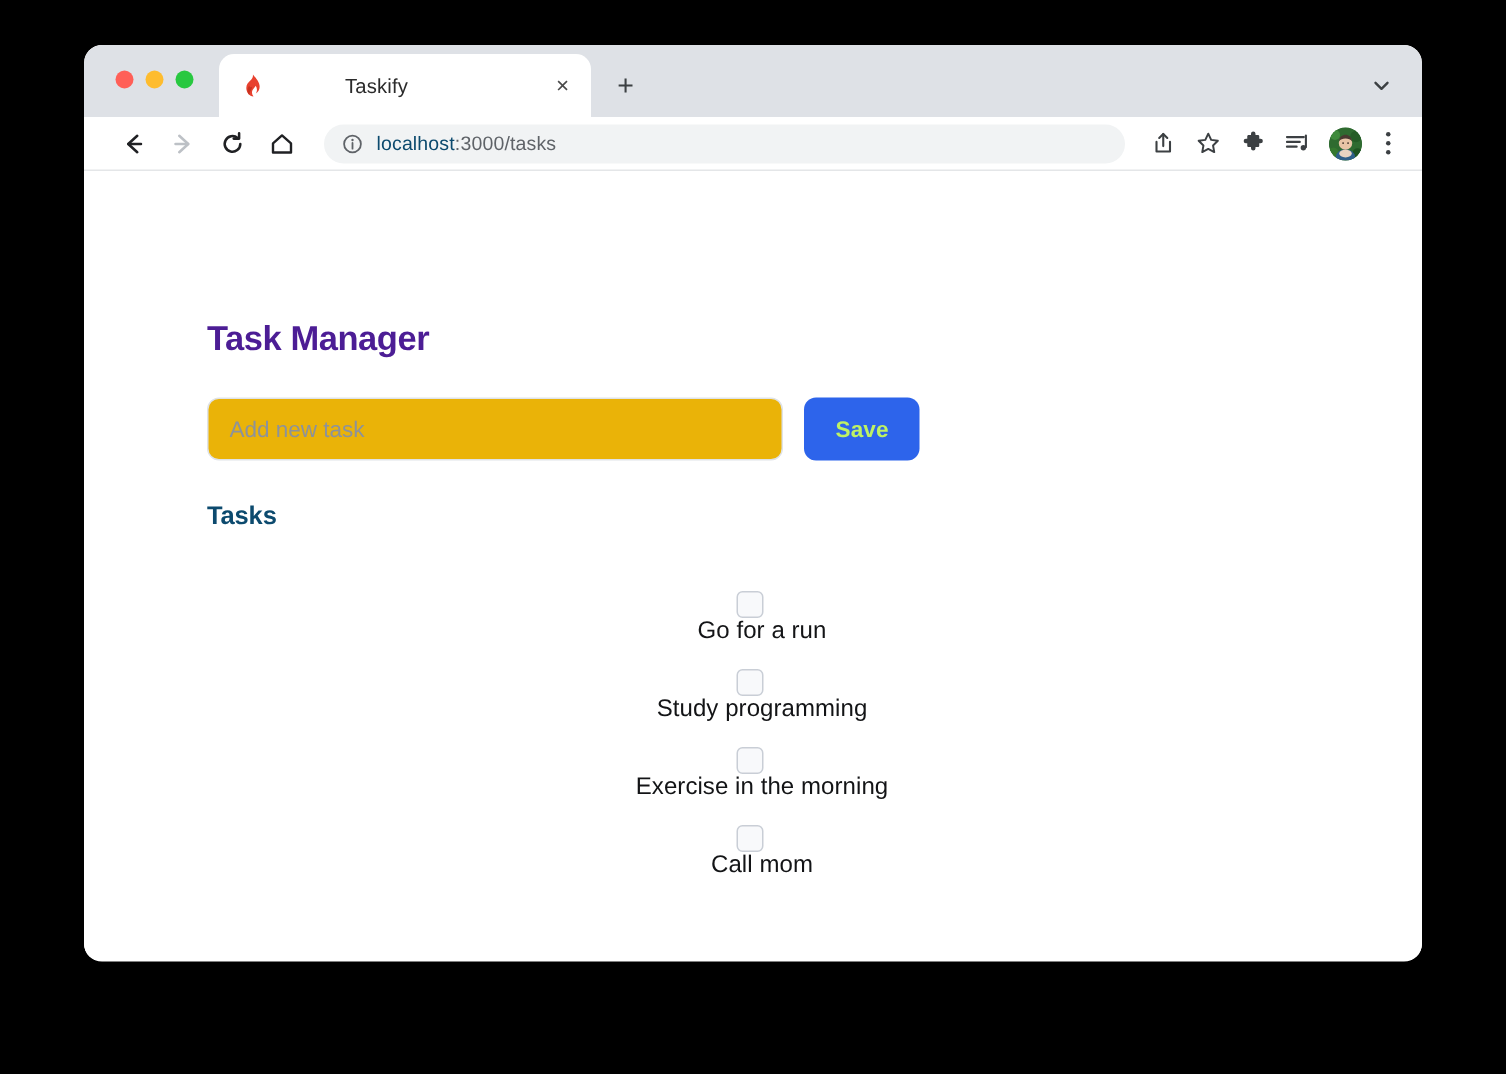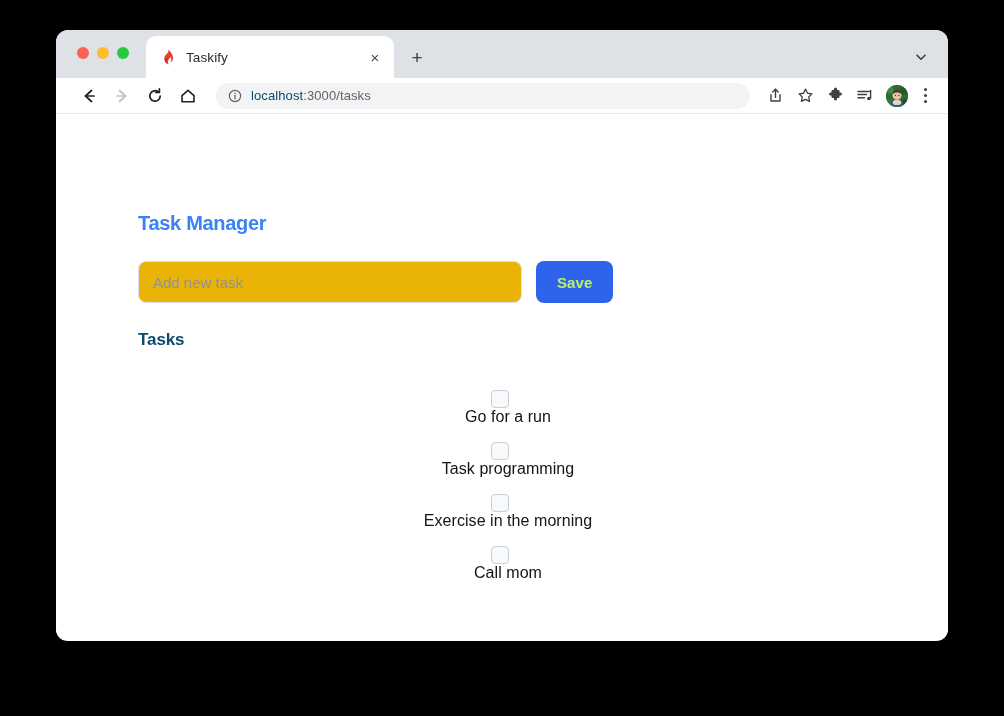"Taskify" .tab { gap: none -> 44px }
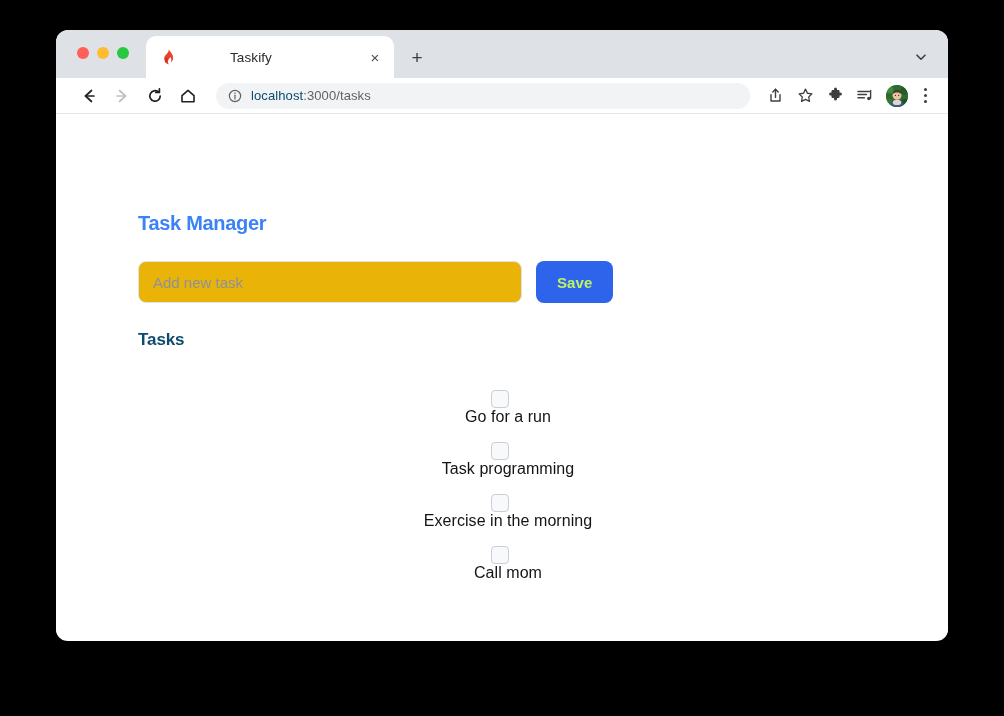"Task Manager" .page-title { color: #3b82f6 -> #4c1d95; font-size: 20px -> 23px }
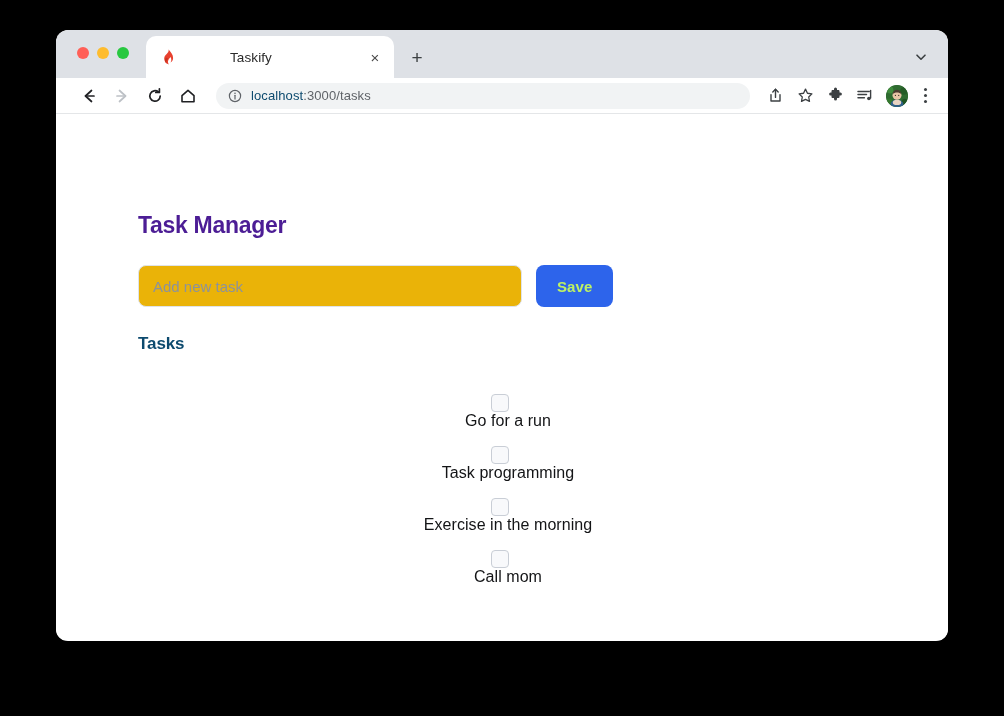"Task programming" span.task-label { text: Task -> Study }
